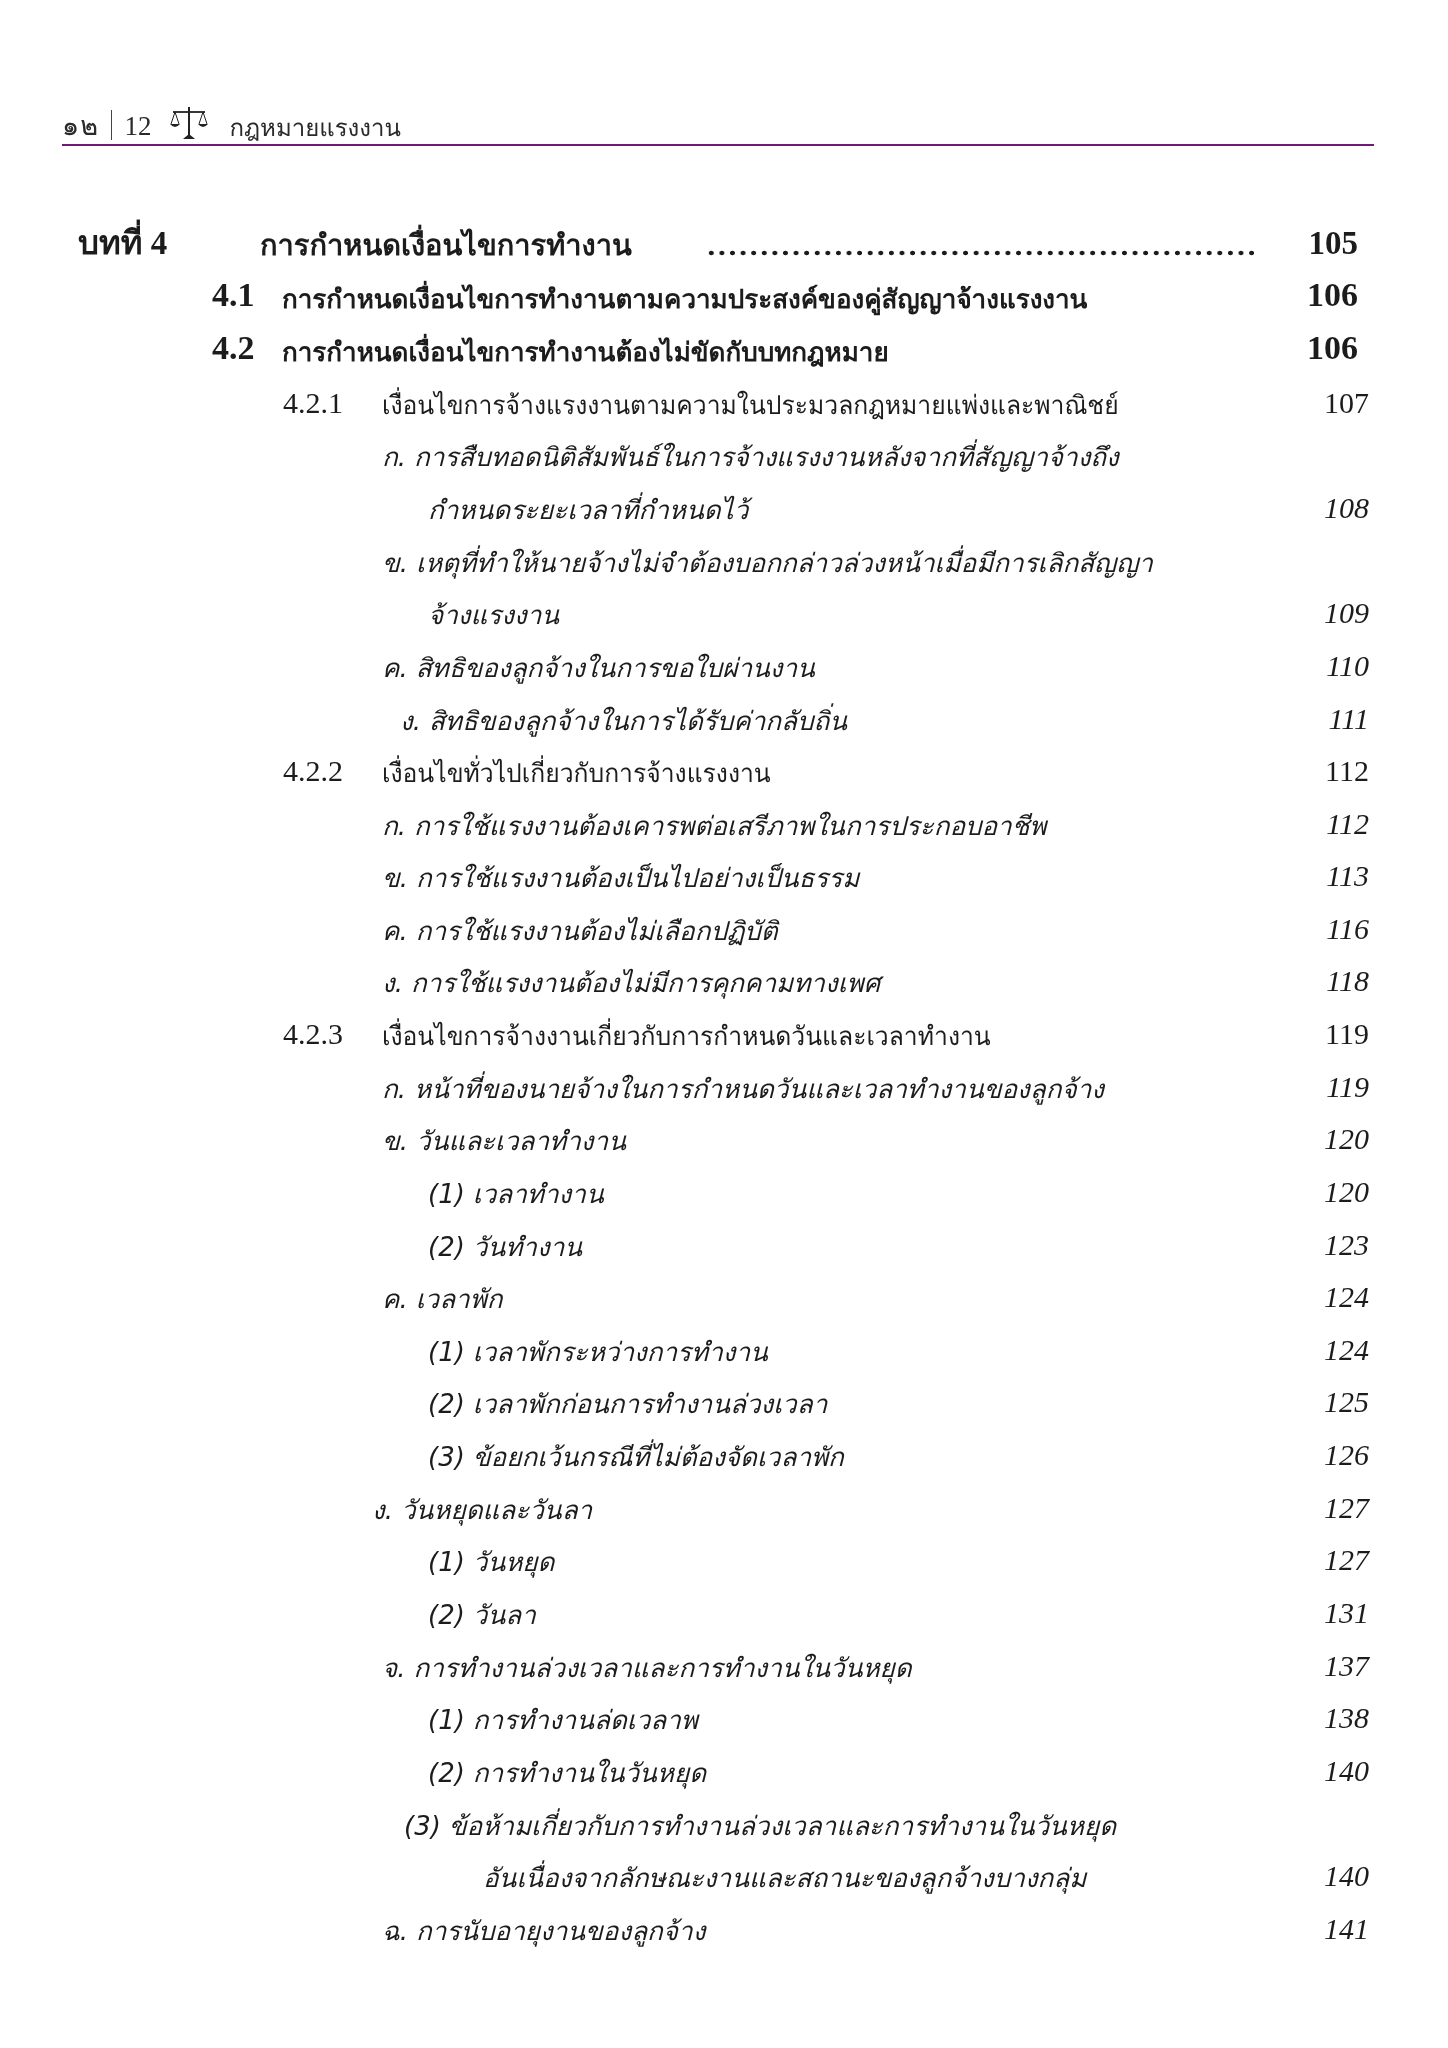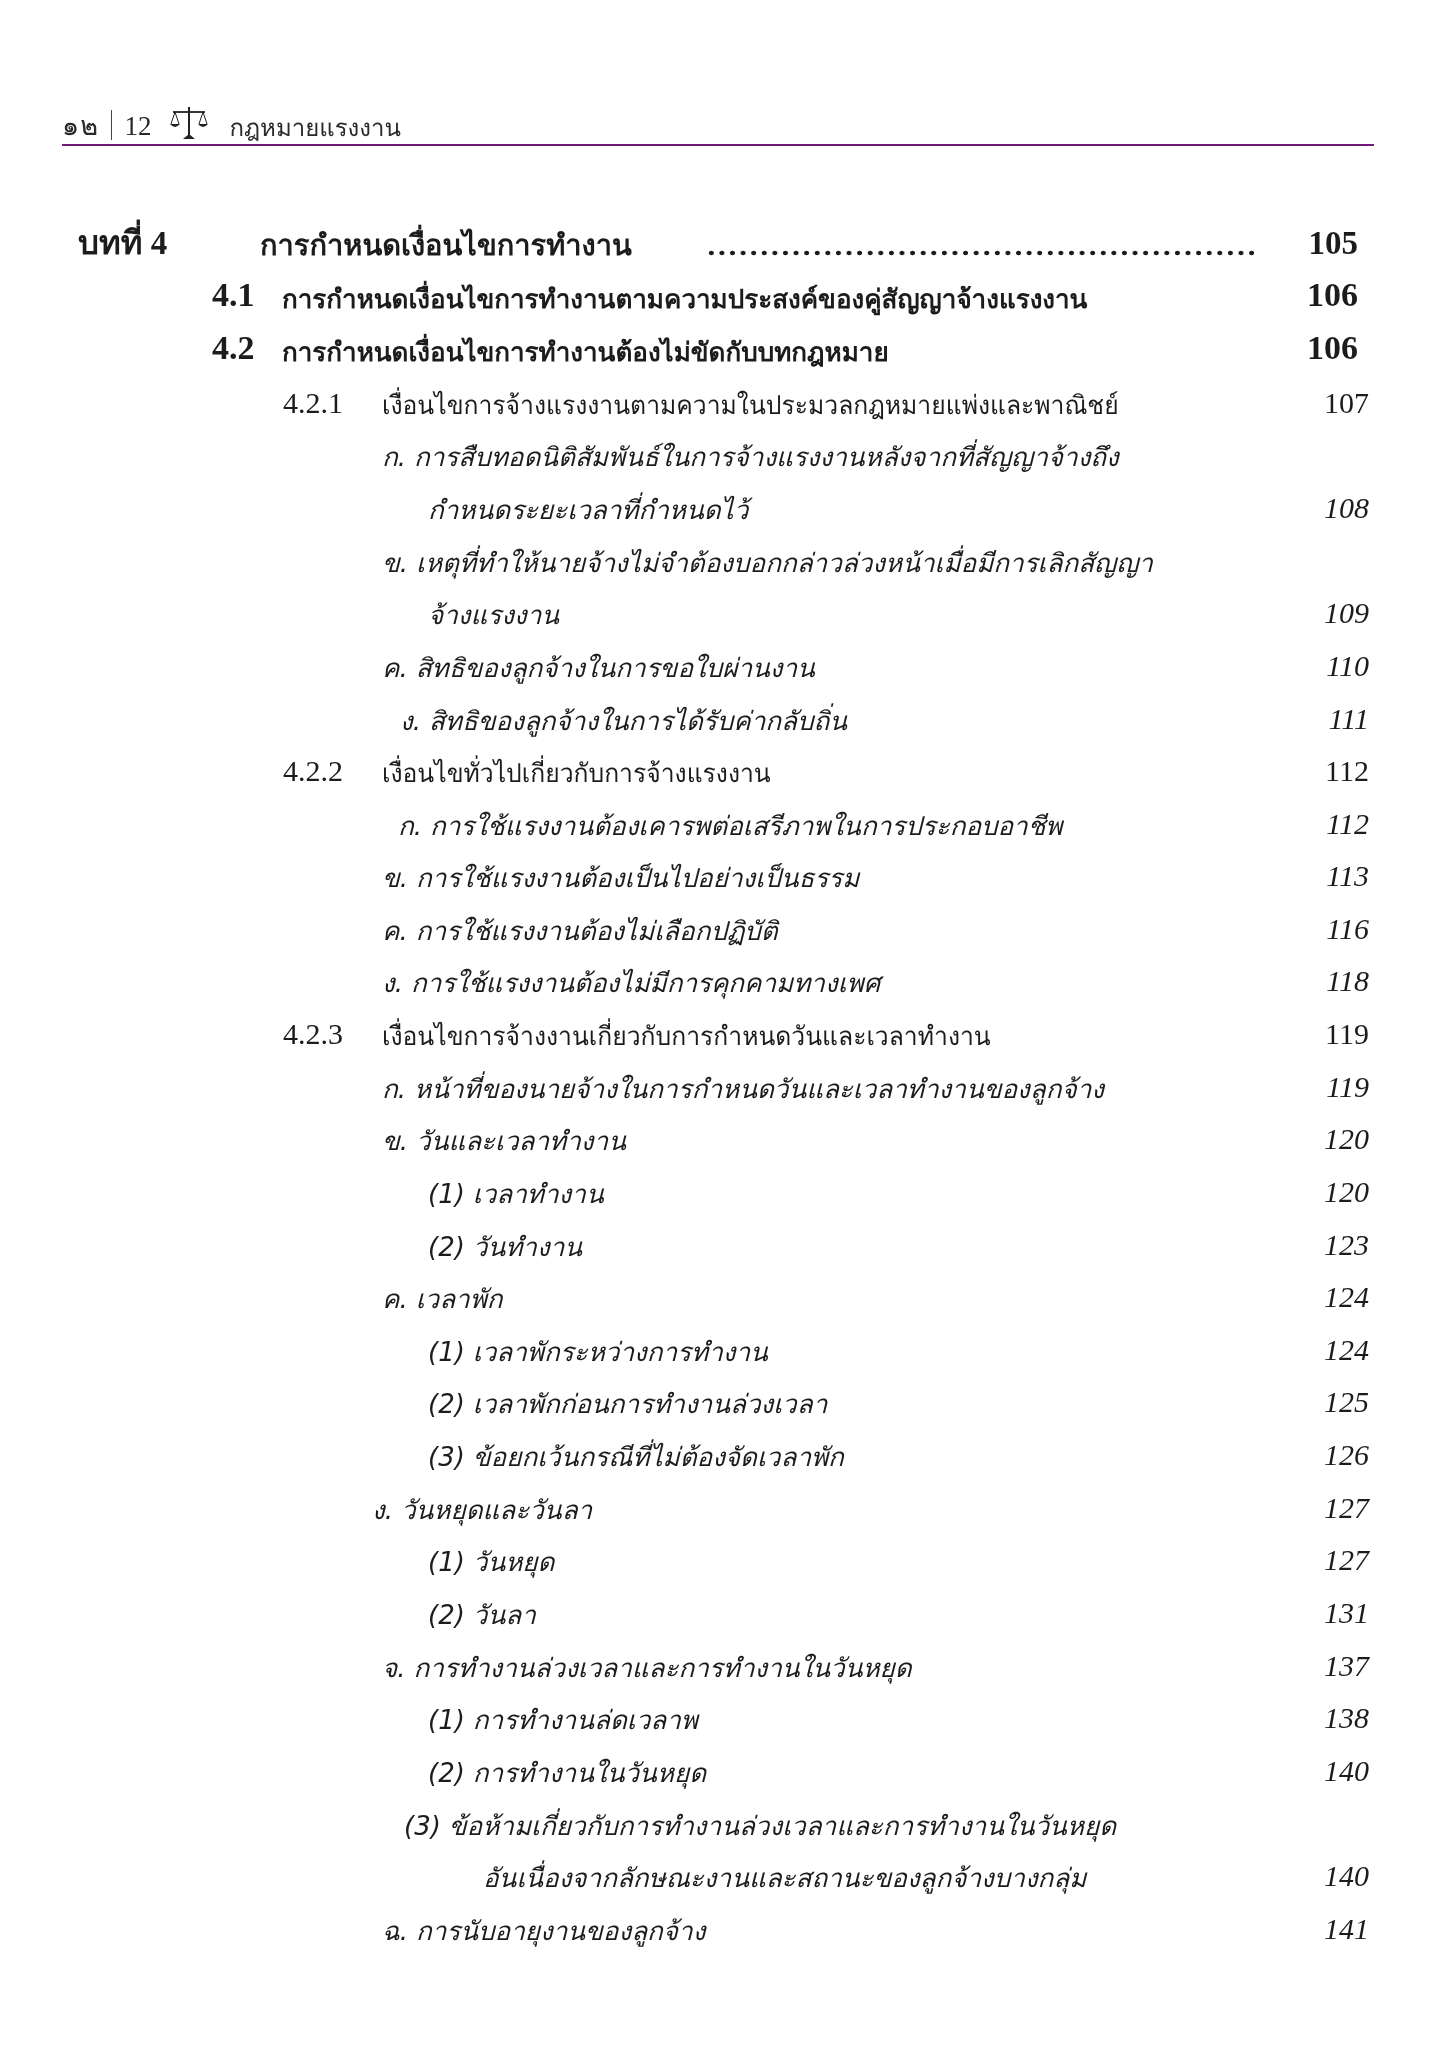"ก. การใช้แรงงานต้องเคารพต่อเสรีภาพในการประกอบอาชีพ" span.toc-title { left: 398px -> 382px }
